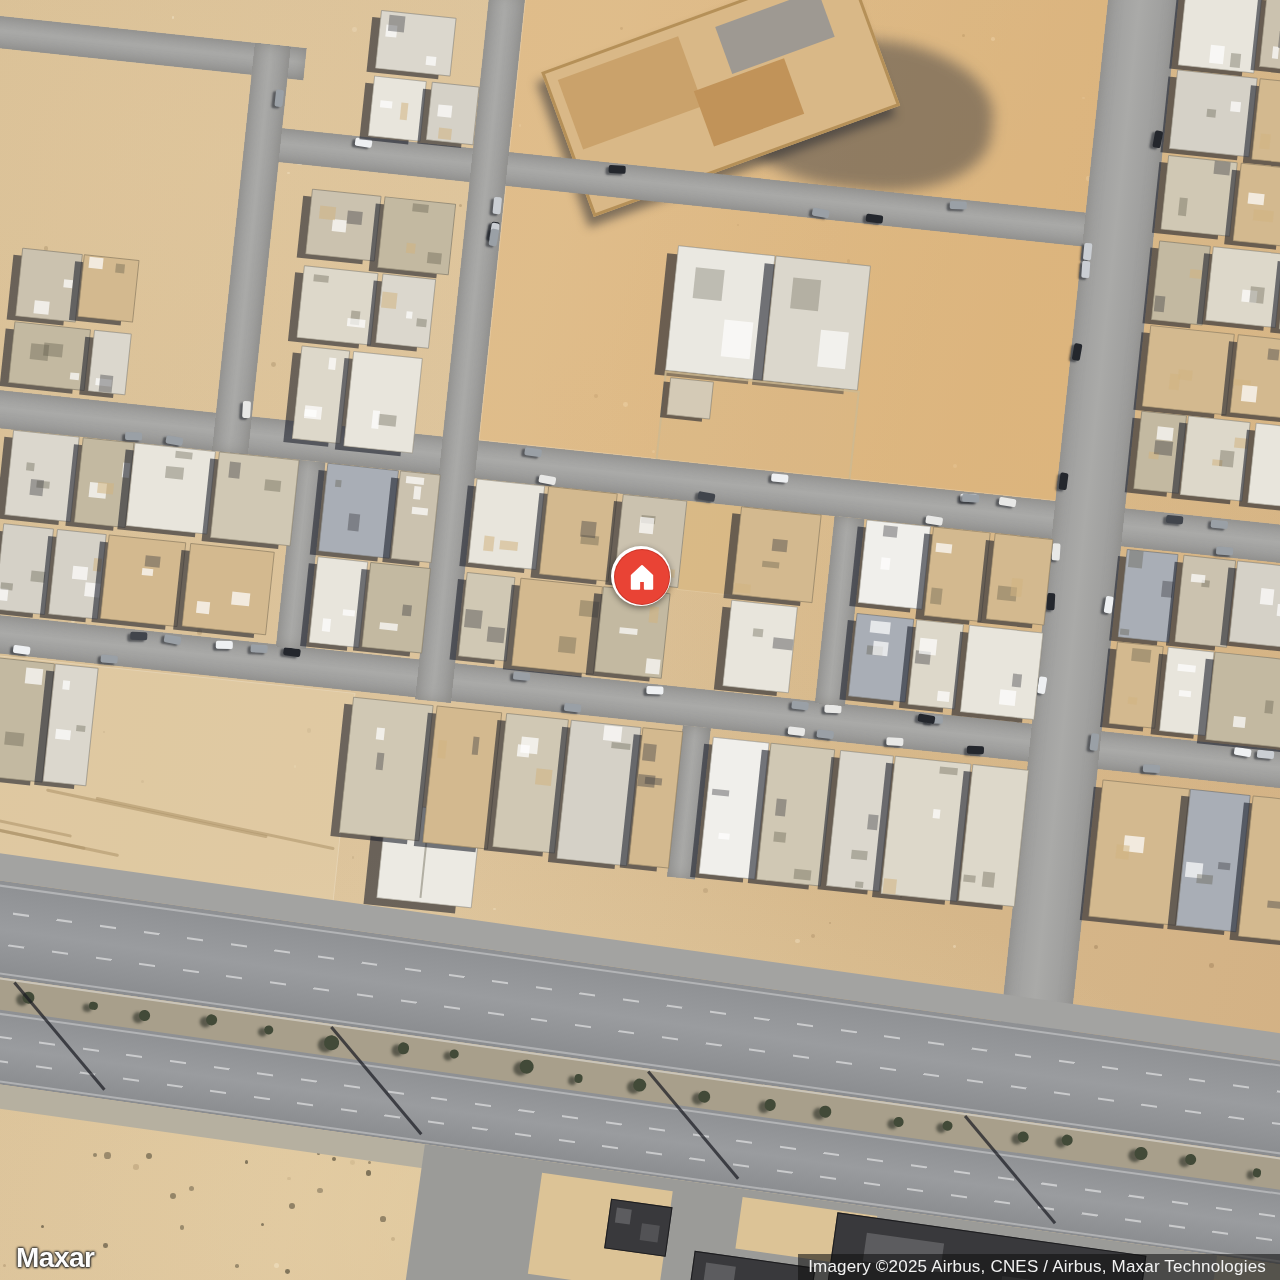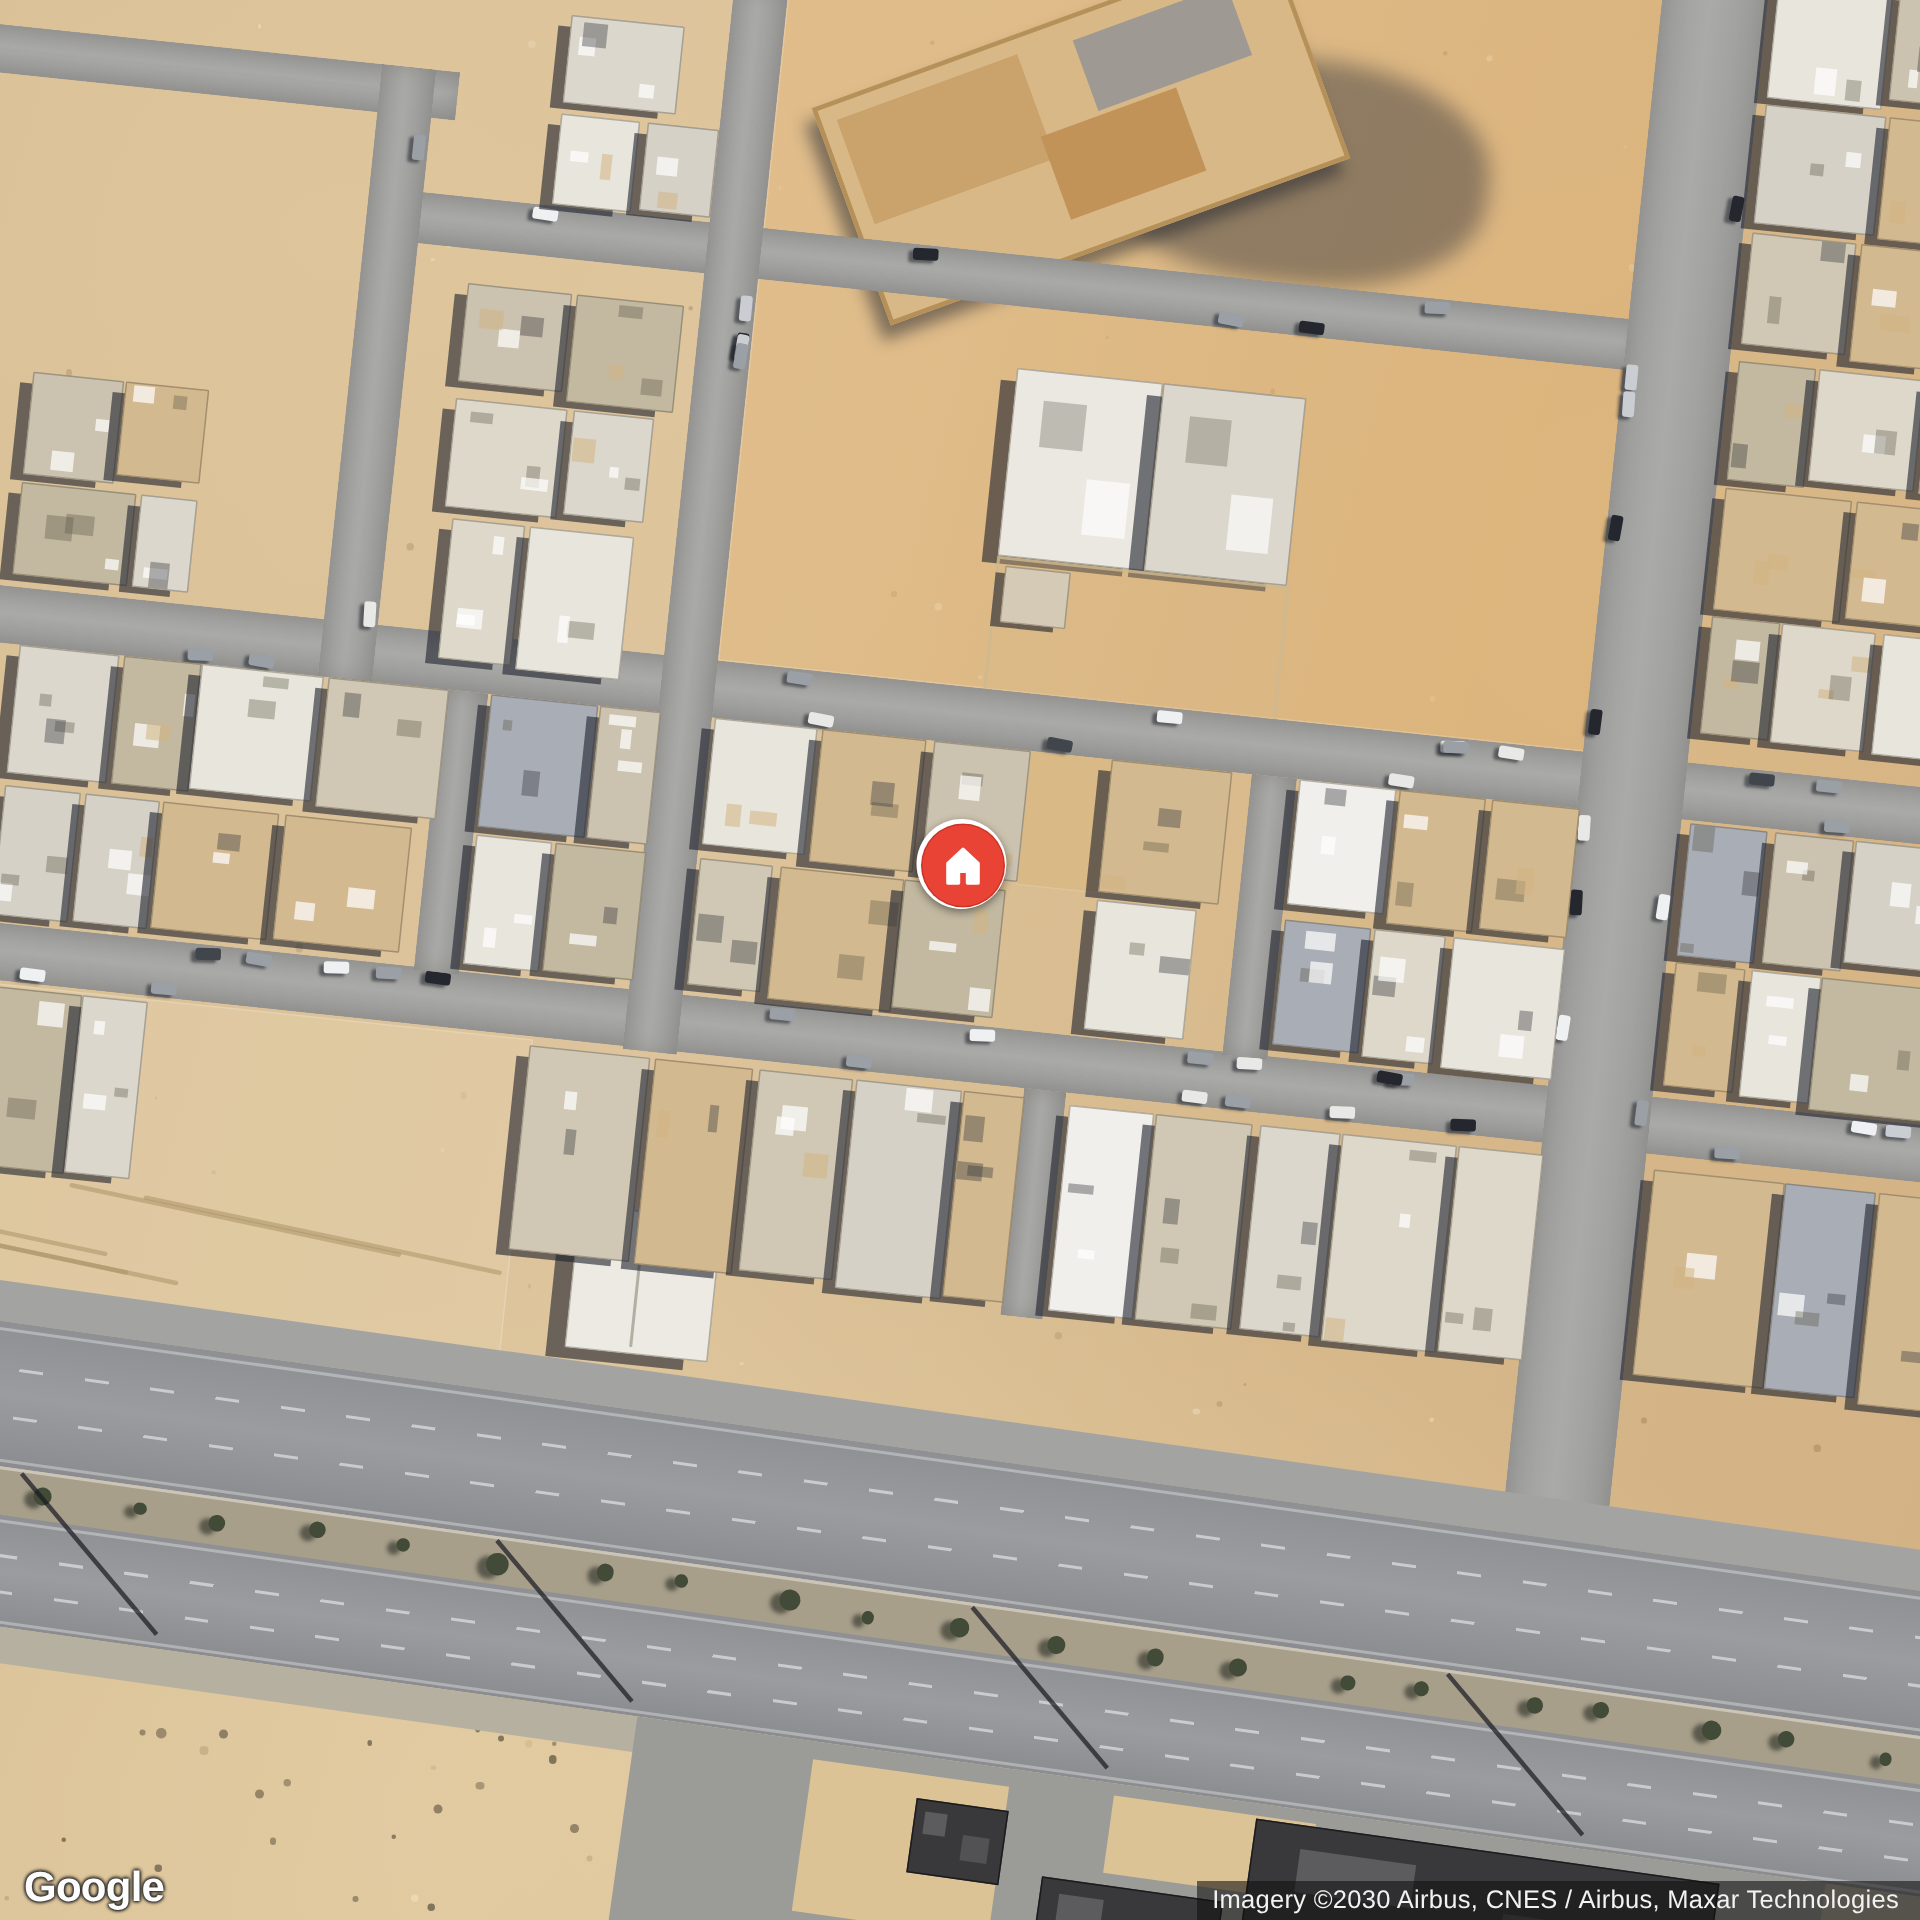"Google" div { text: Google -> Maxar }
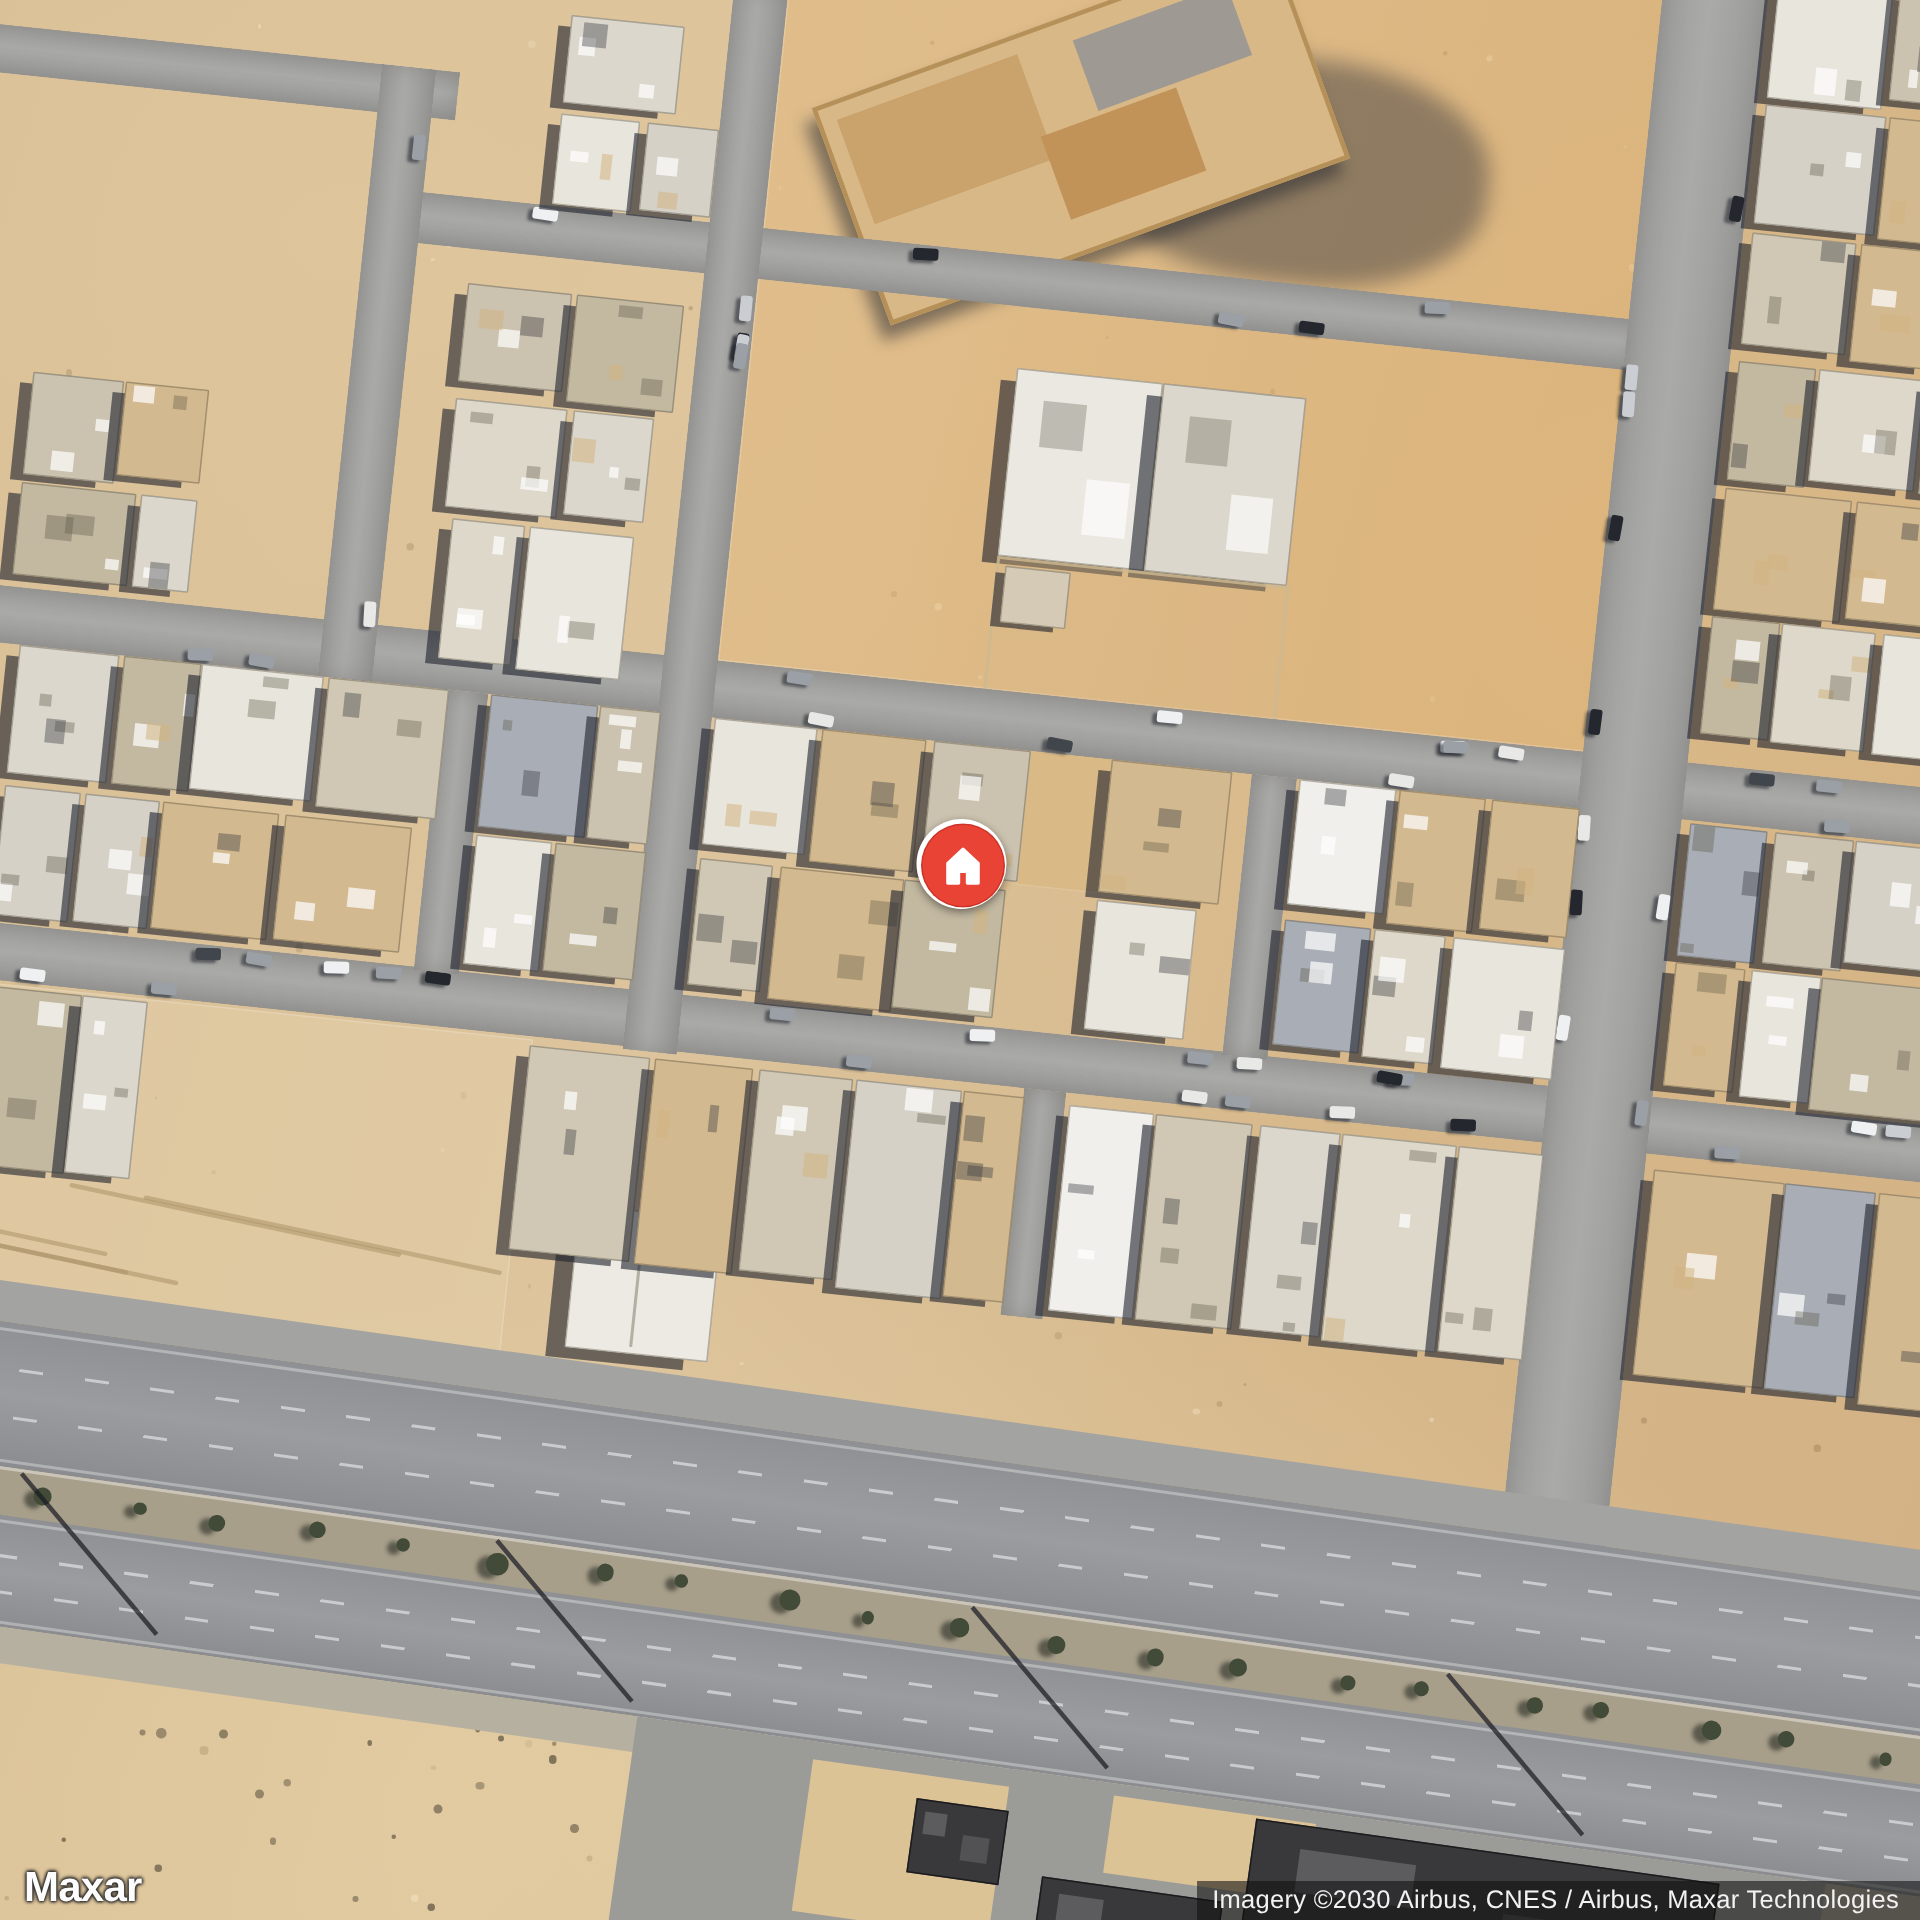"Imagery ©2030 Airbus, CNES /" span { text: 2030 -> 2025 }
